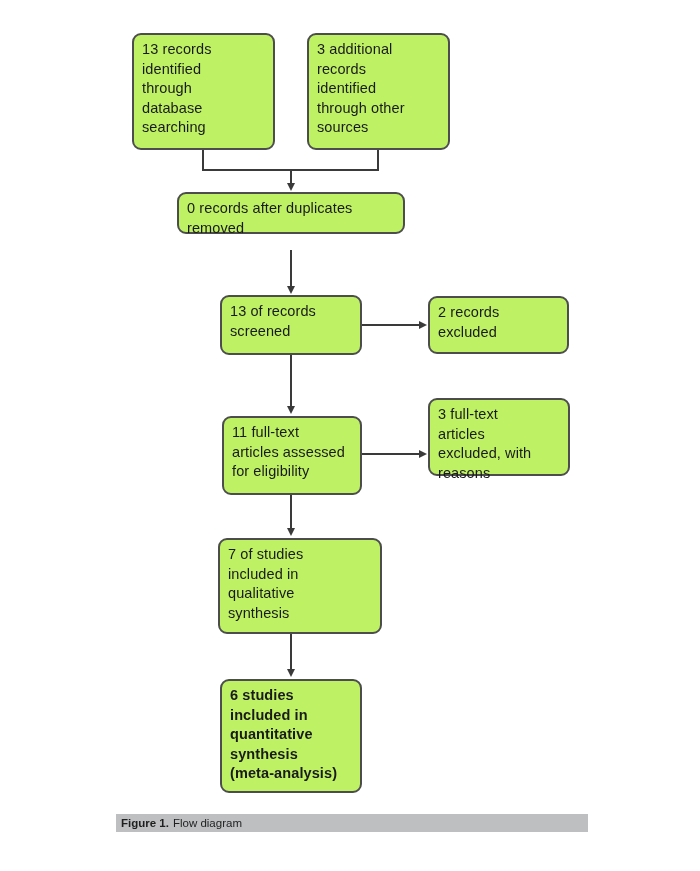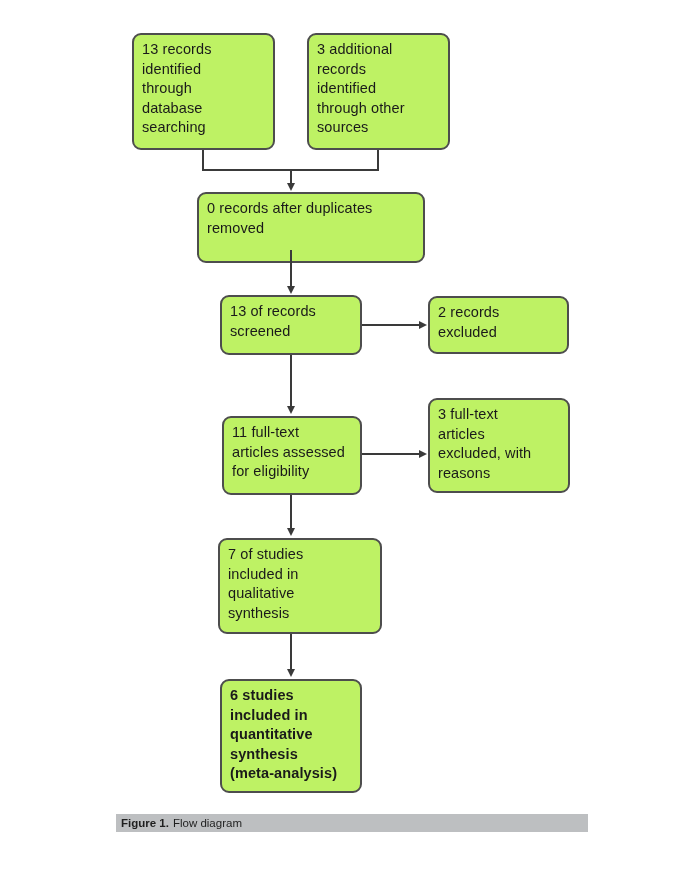"0 records after duplicates" #node-c { height: 71px -> 42px; margin-left: 20px -> none }
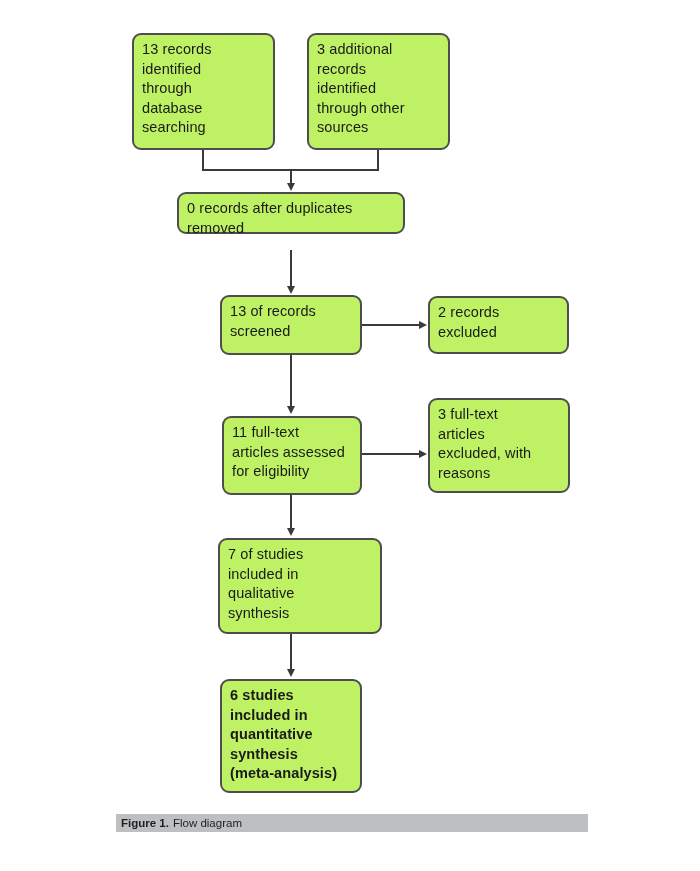"3 full-text" #node-g { height: 95px -> 78px }
